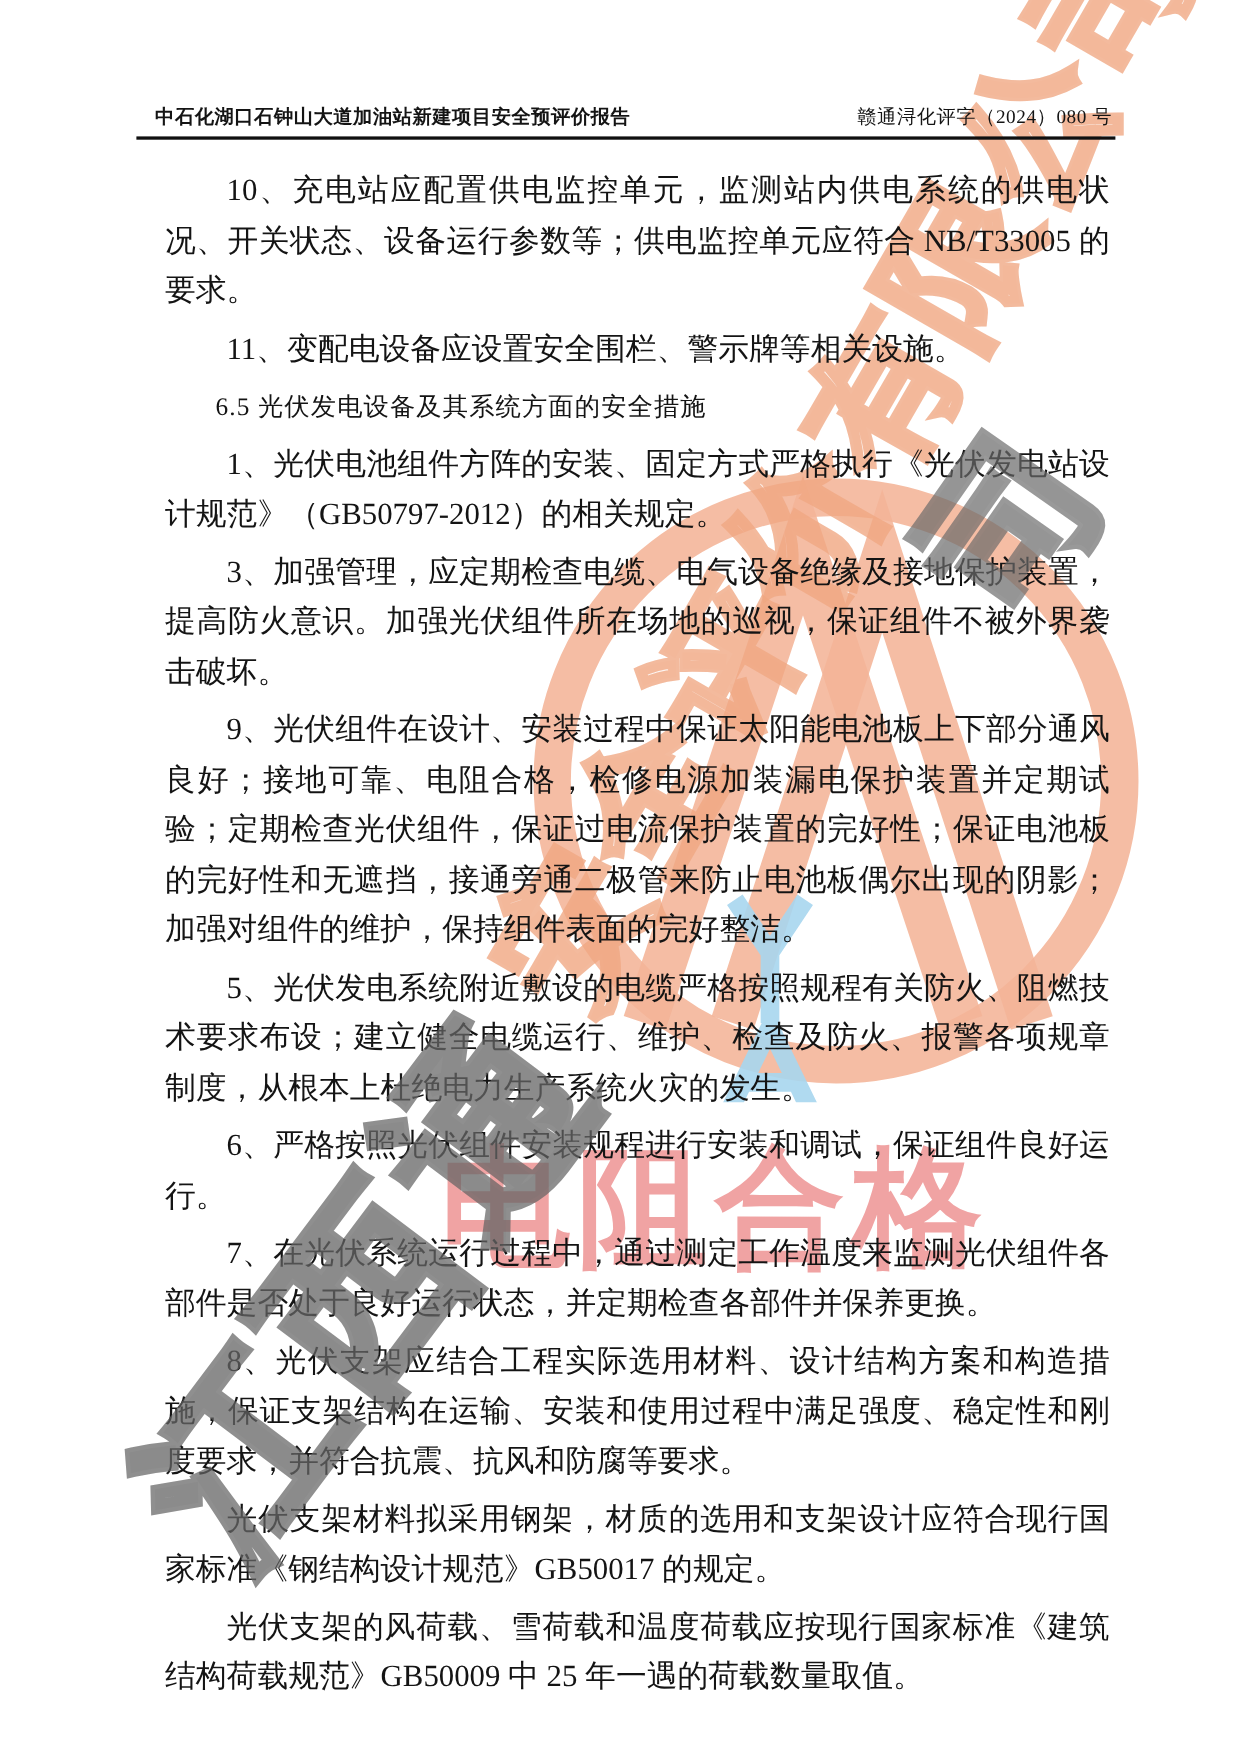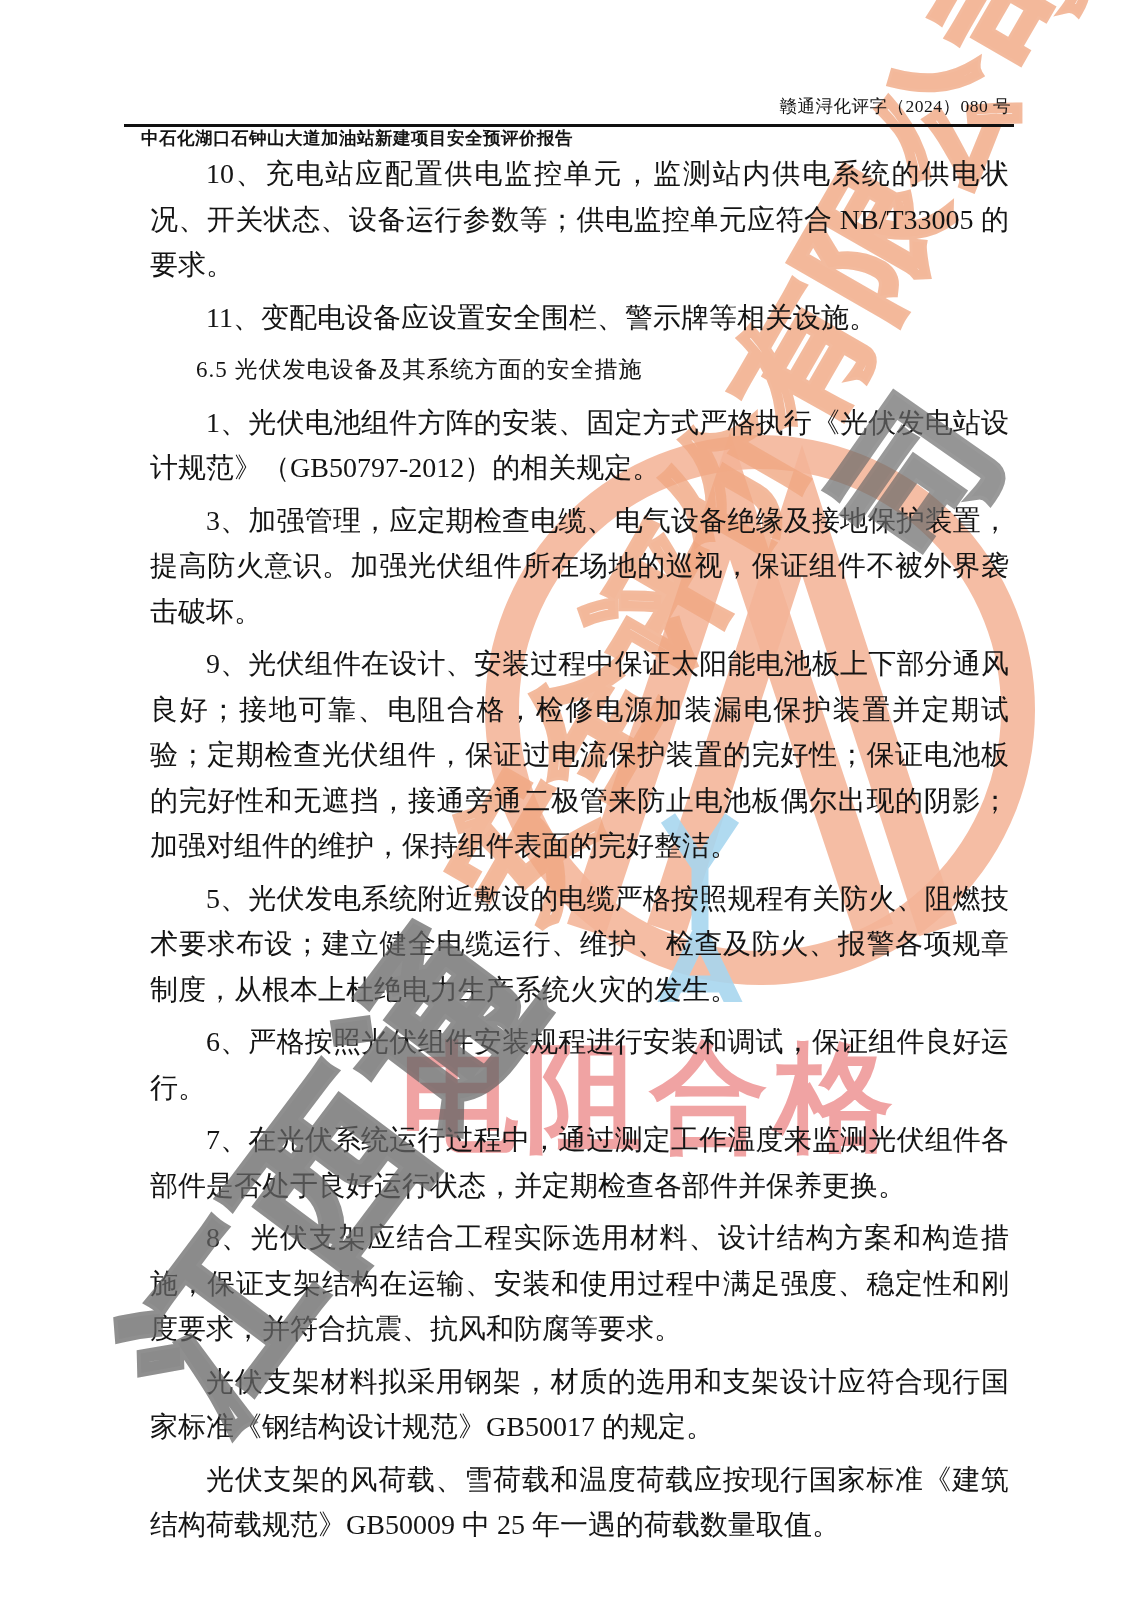"中石化湖口石钟山大道加油站新建项目安全预评价报告" .header-left { margin-top: 32px -> none }
